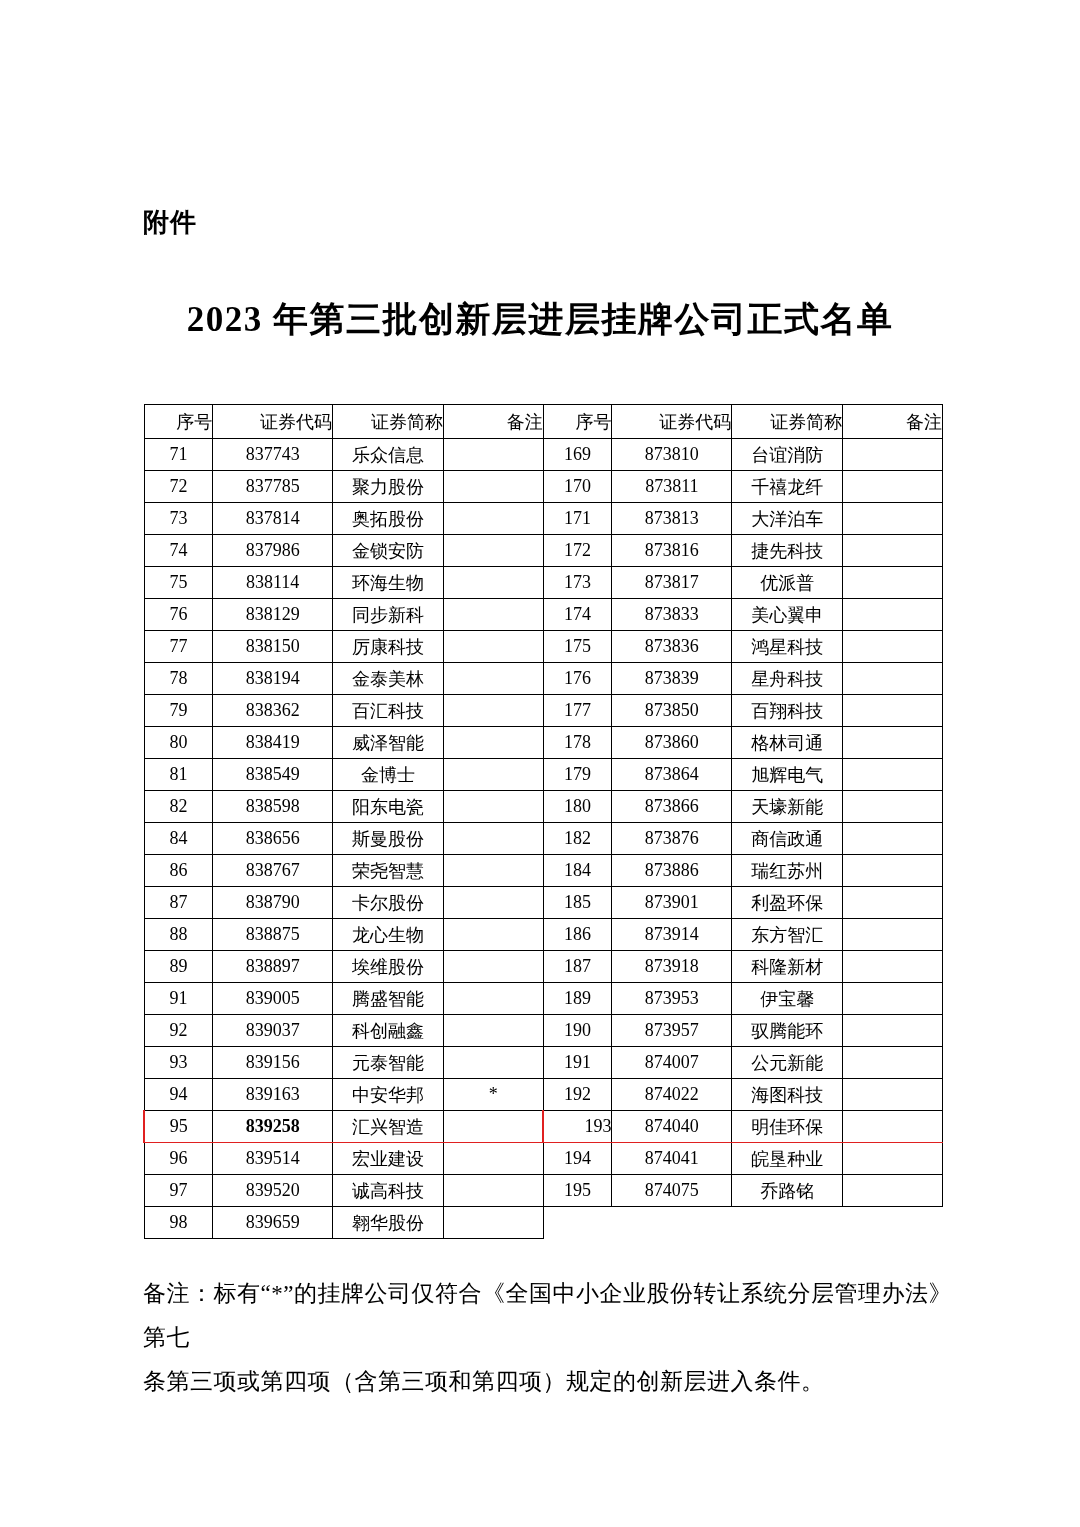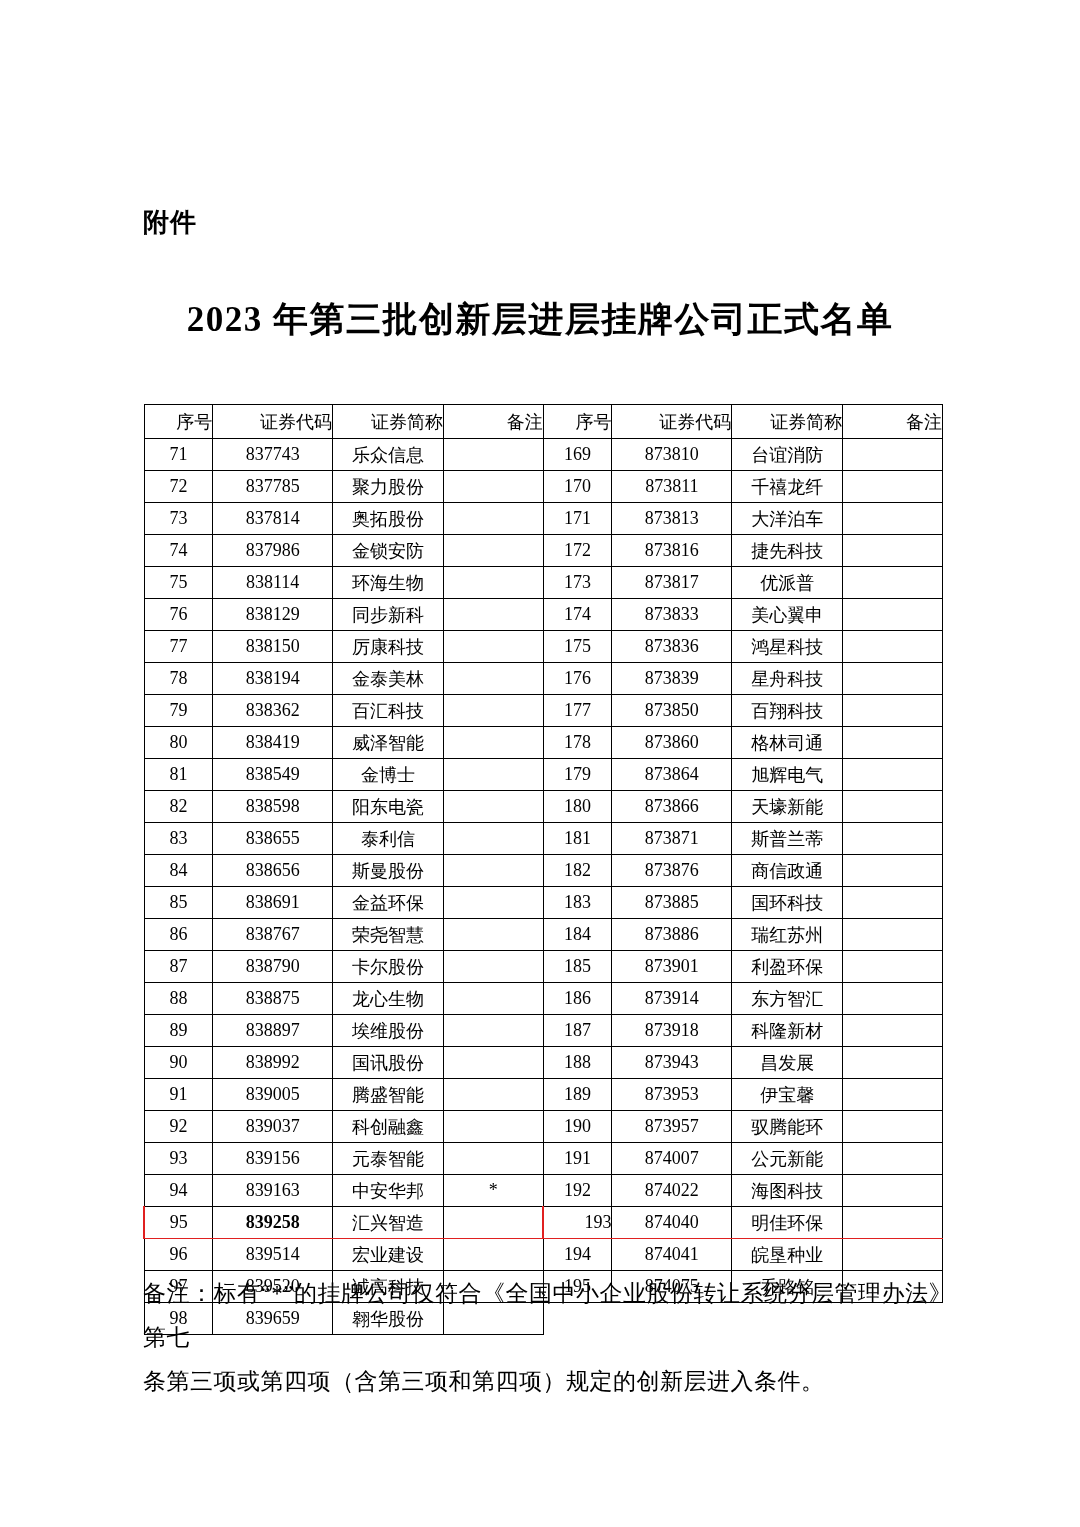"83" tr { html: <tr> <td>83</td> <td>838655</td> <td>泰利信</td> <td></td> <td>181</td> <td>873871</td> <td>斯普兰蒂</td> <td></td> </tr> -> none }
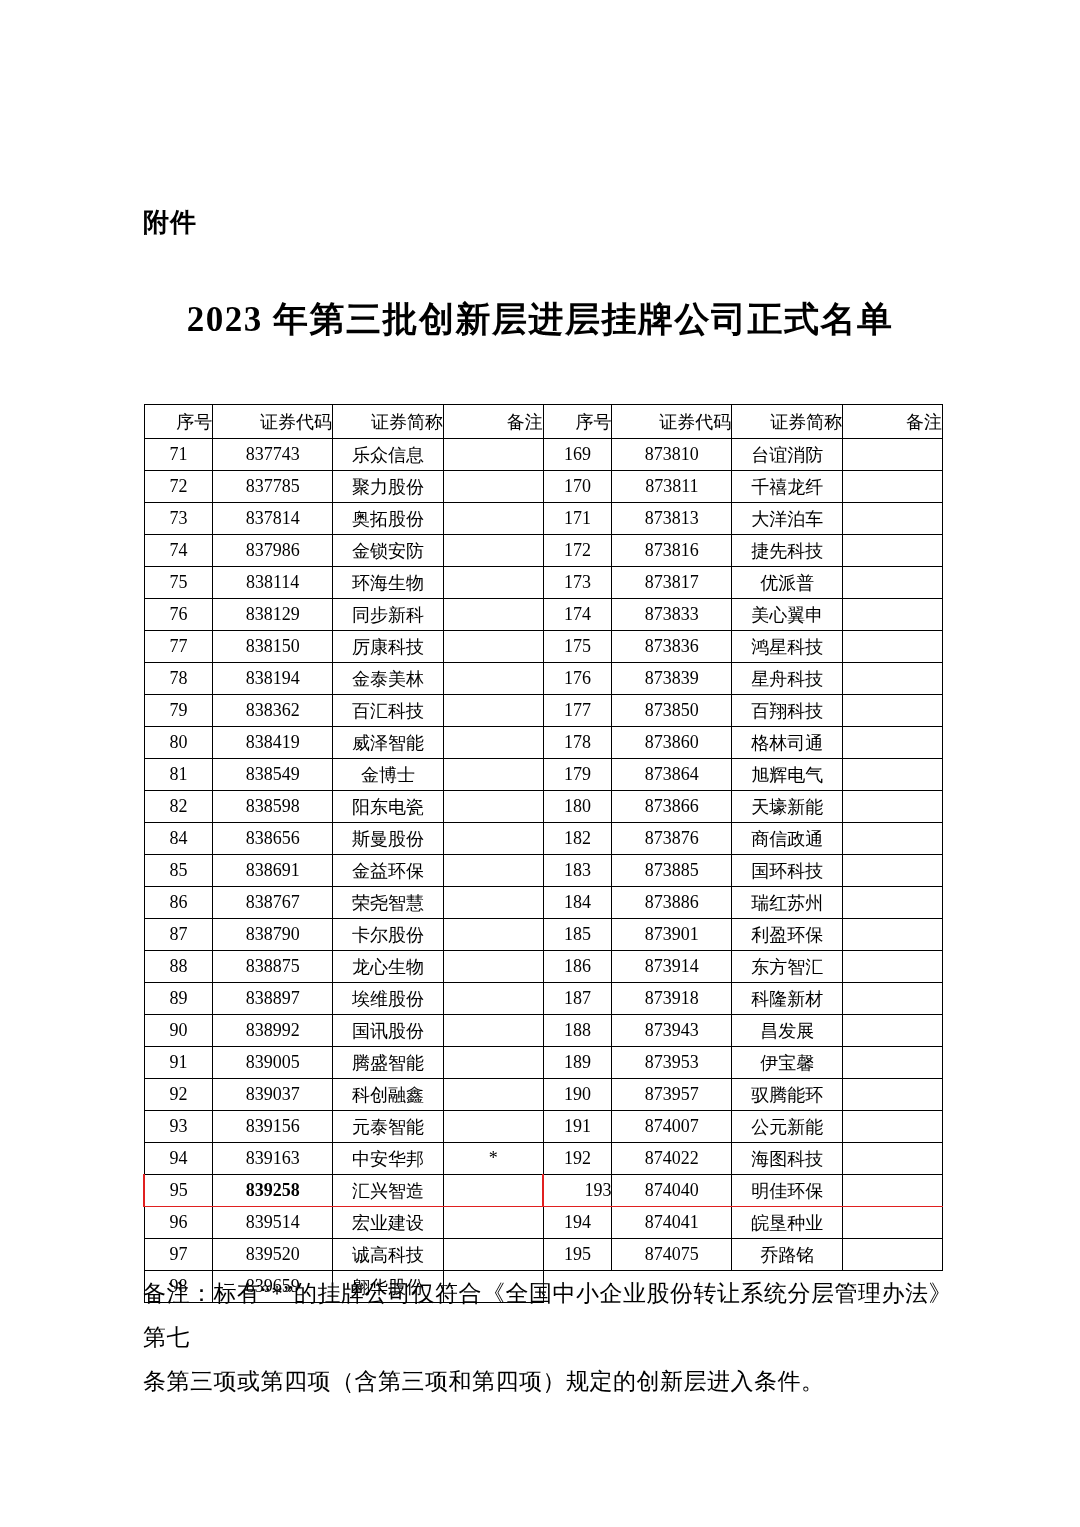"85" tr { html: <tr> <td>85</td> <td>838691</td> <td>金益环保</td> <td></td> <td>183</td> <td>873885</td> <td>国环科技</td> <td></td> </tr> -> none }
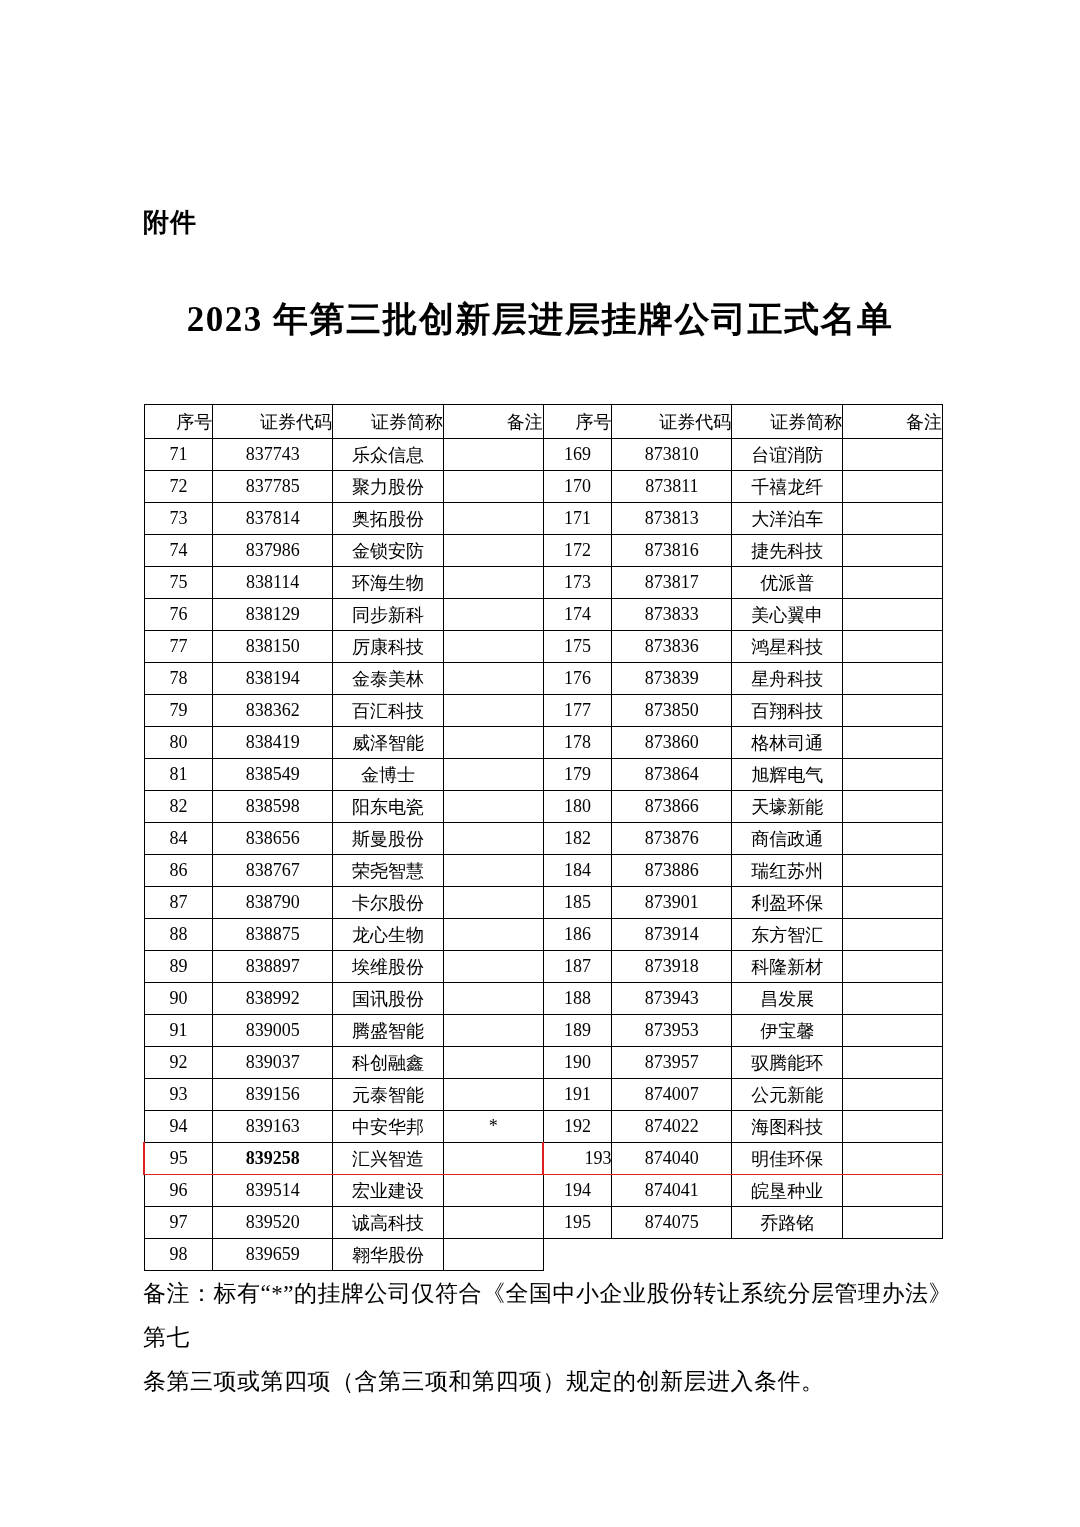"90" tr { html: <tr> <td>90</td> <td>838992</td> <td>国讯股份</td> <td></td> <td>188</td> <td>873943</td> <td>昌发展</td> <td></td> </tr> -> none }
